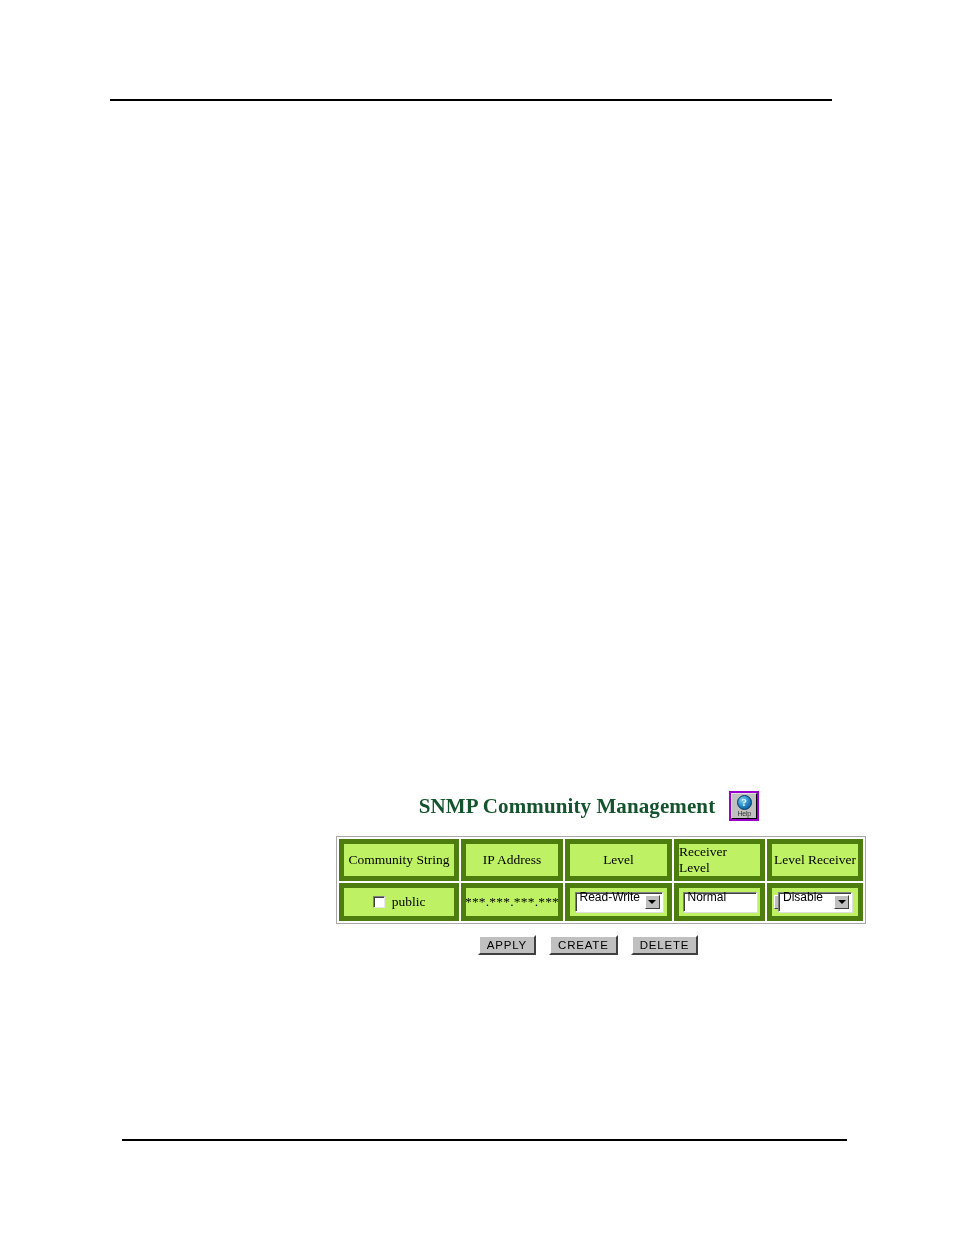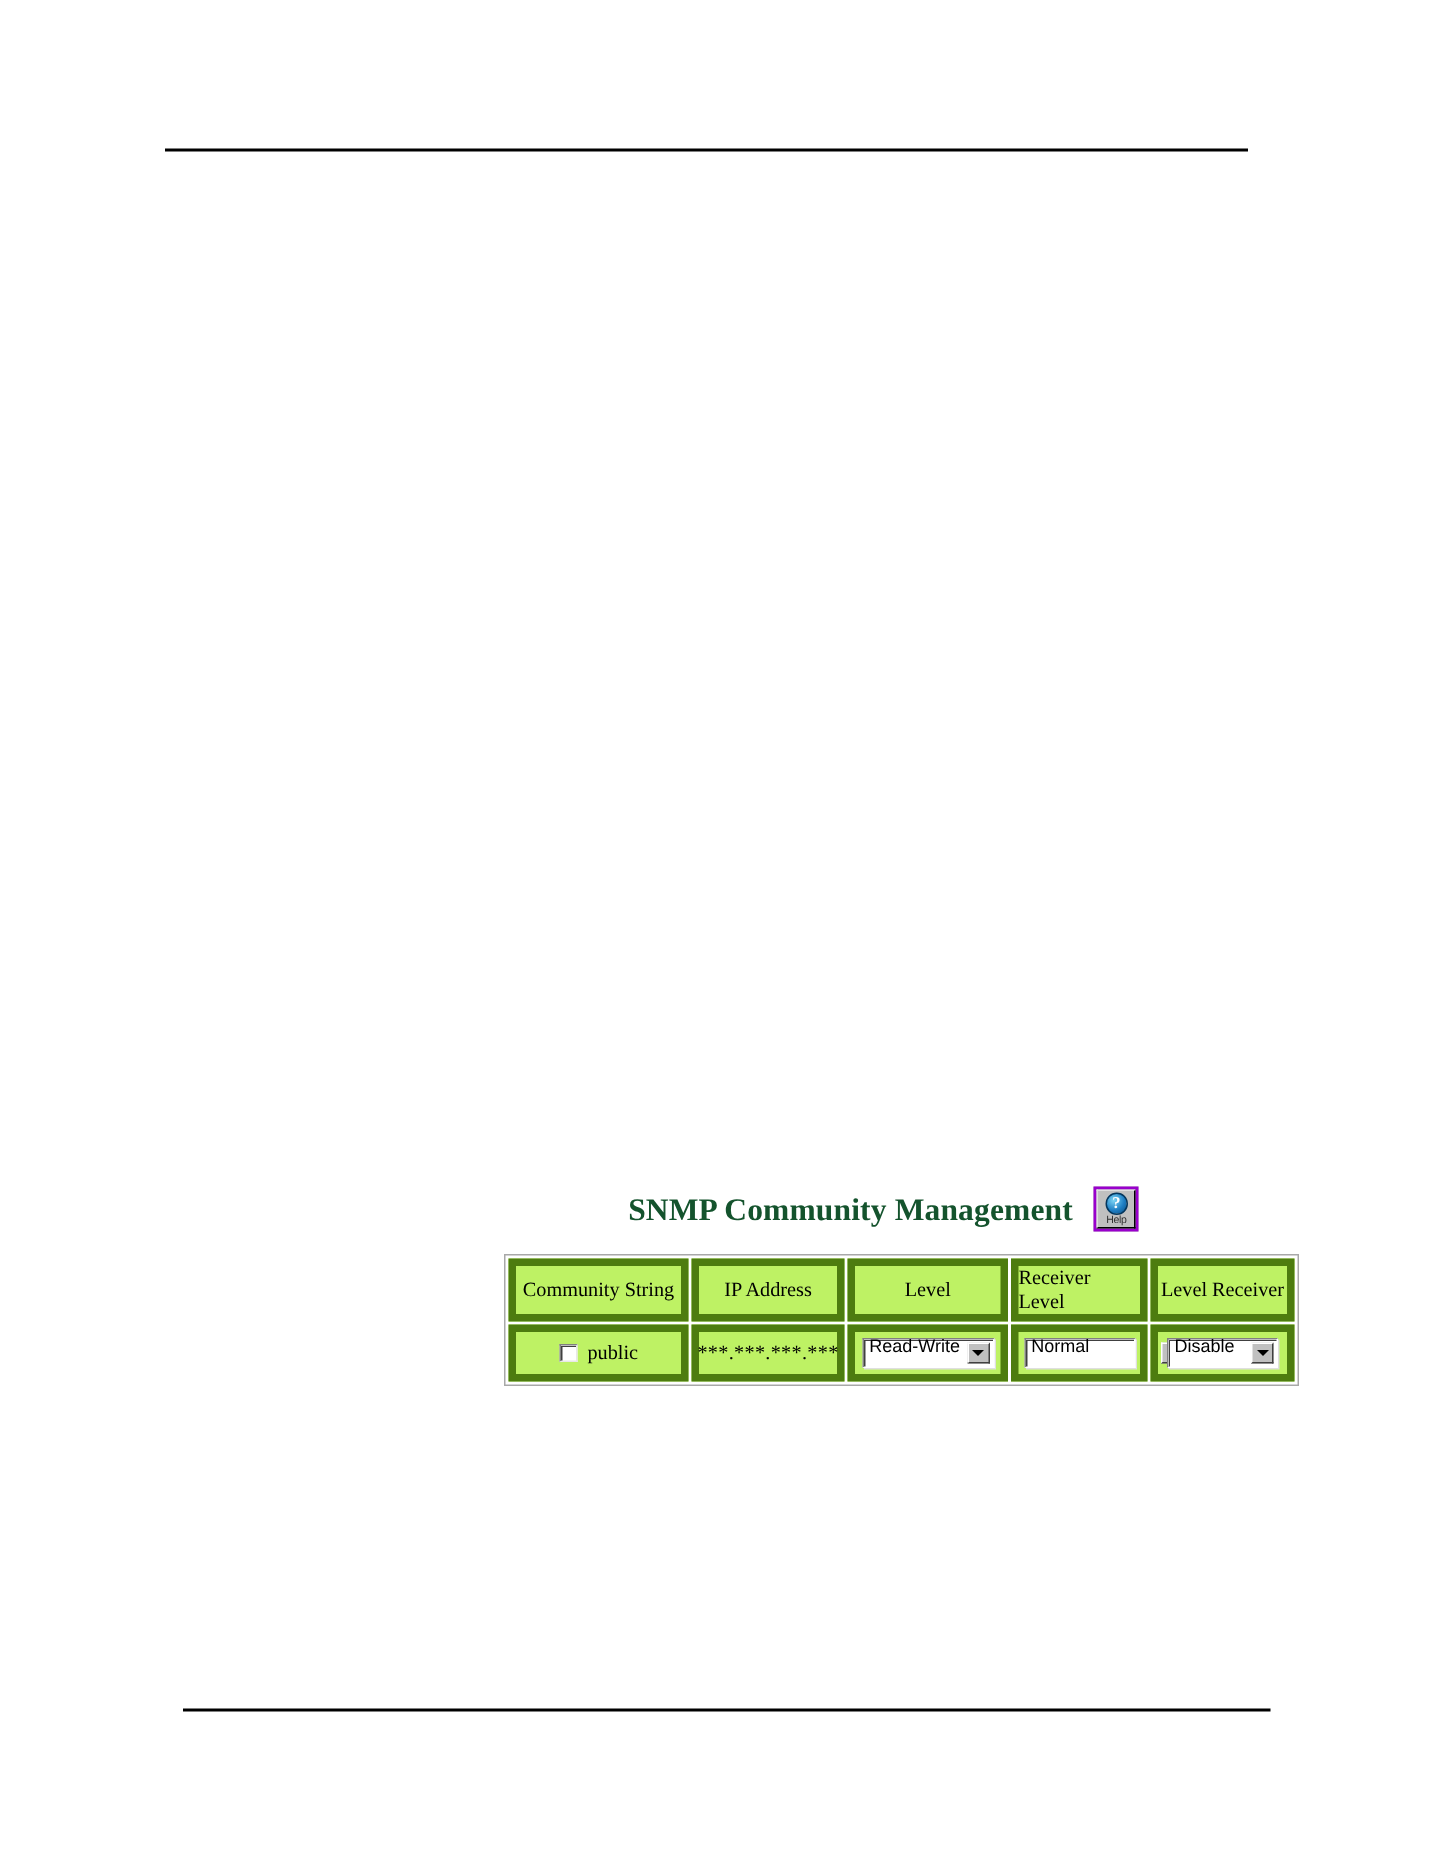"APPLY" div.button-bar { html: none -> <div> <button>APPLY</button> <button>CREATE</button> <button>DELETE</button> </div> }
